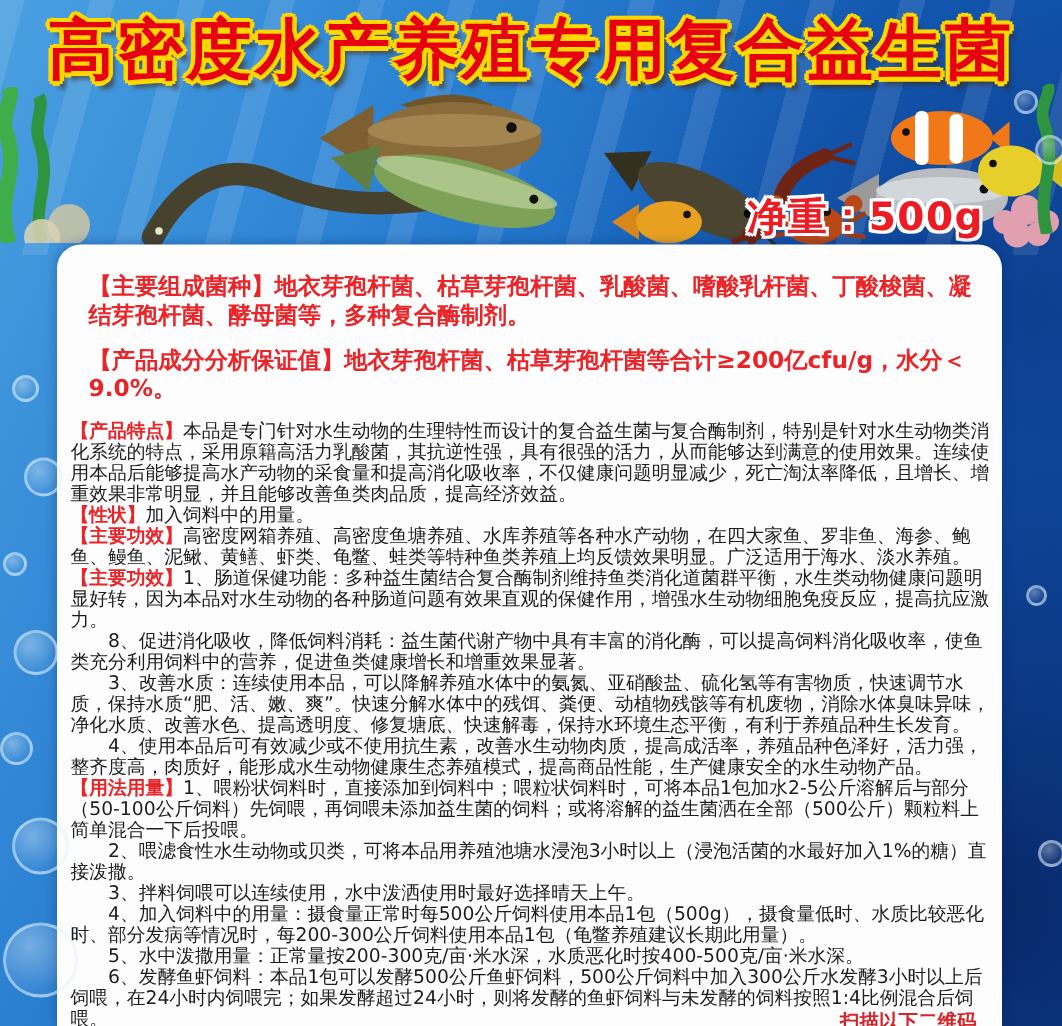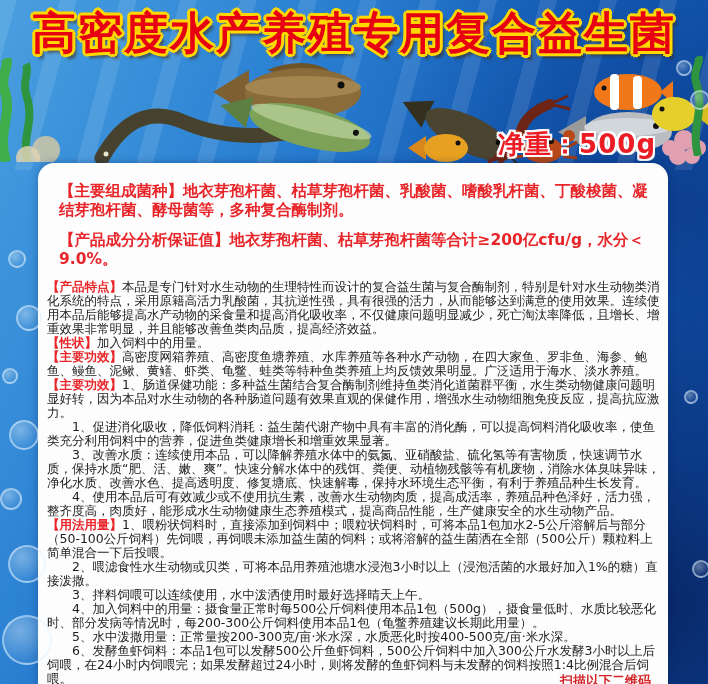"1、促进消化吸收，降低饲料消耗：益生菌代谢产物中具有丰富的消化酶，可以提高饲料消" p.ind { text: 1 -> 8 }
